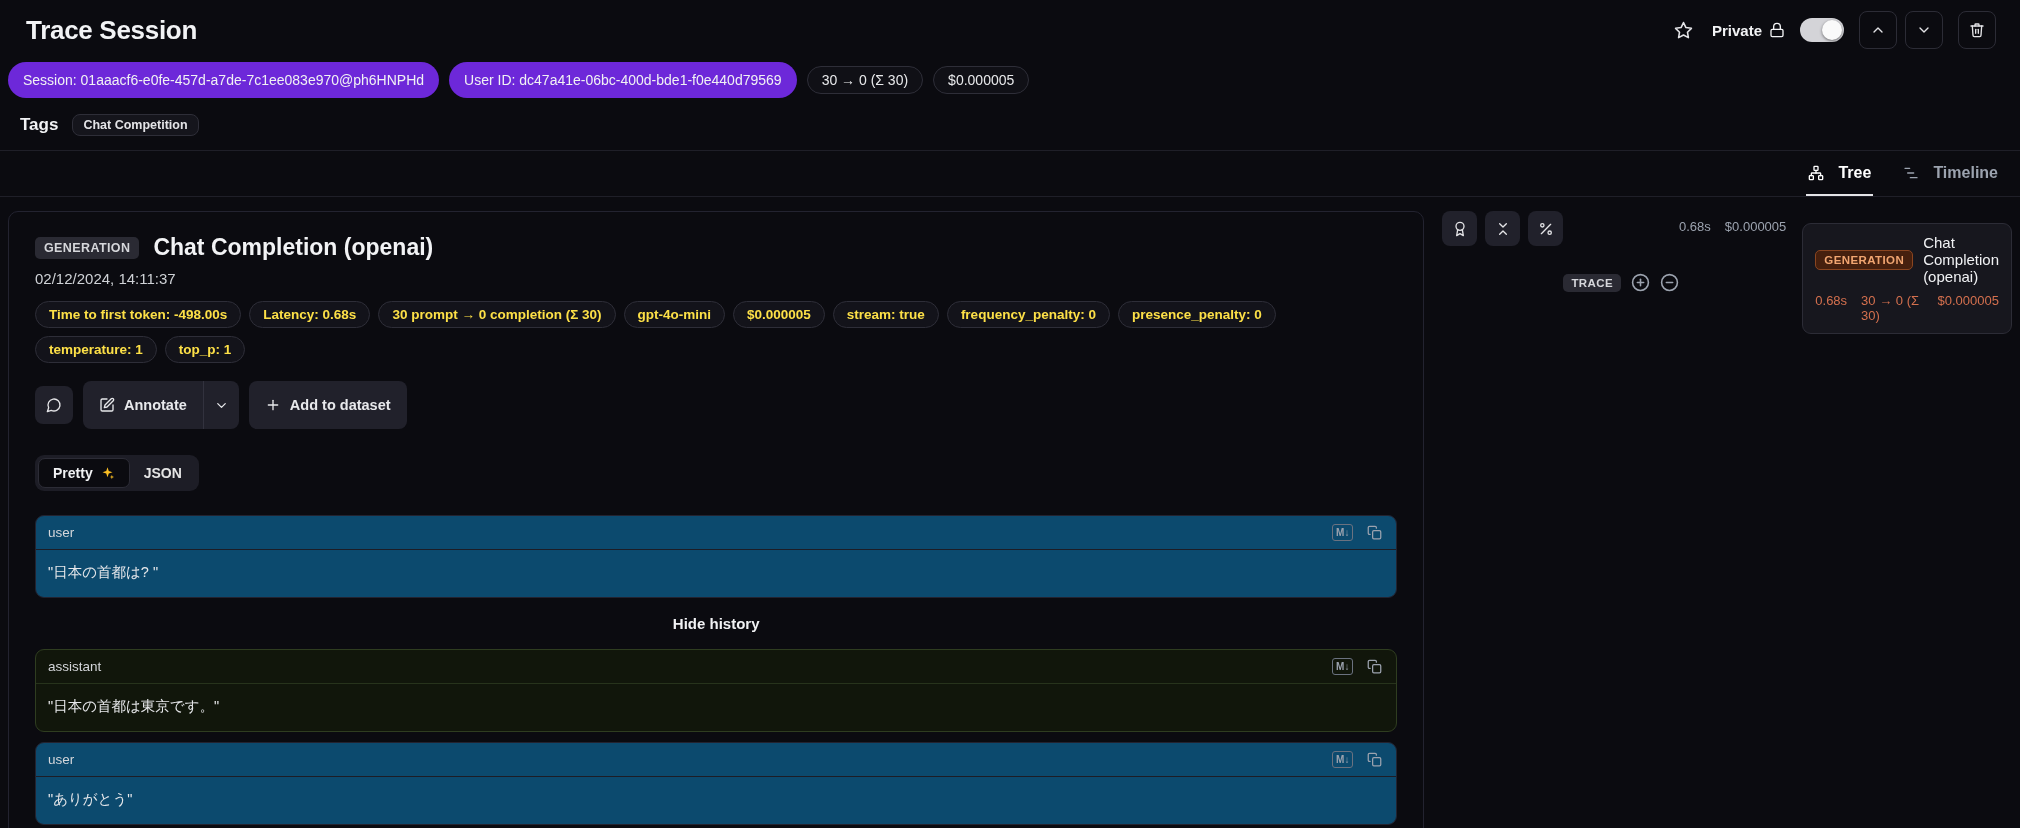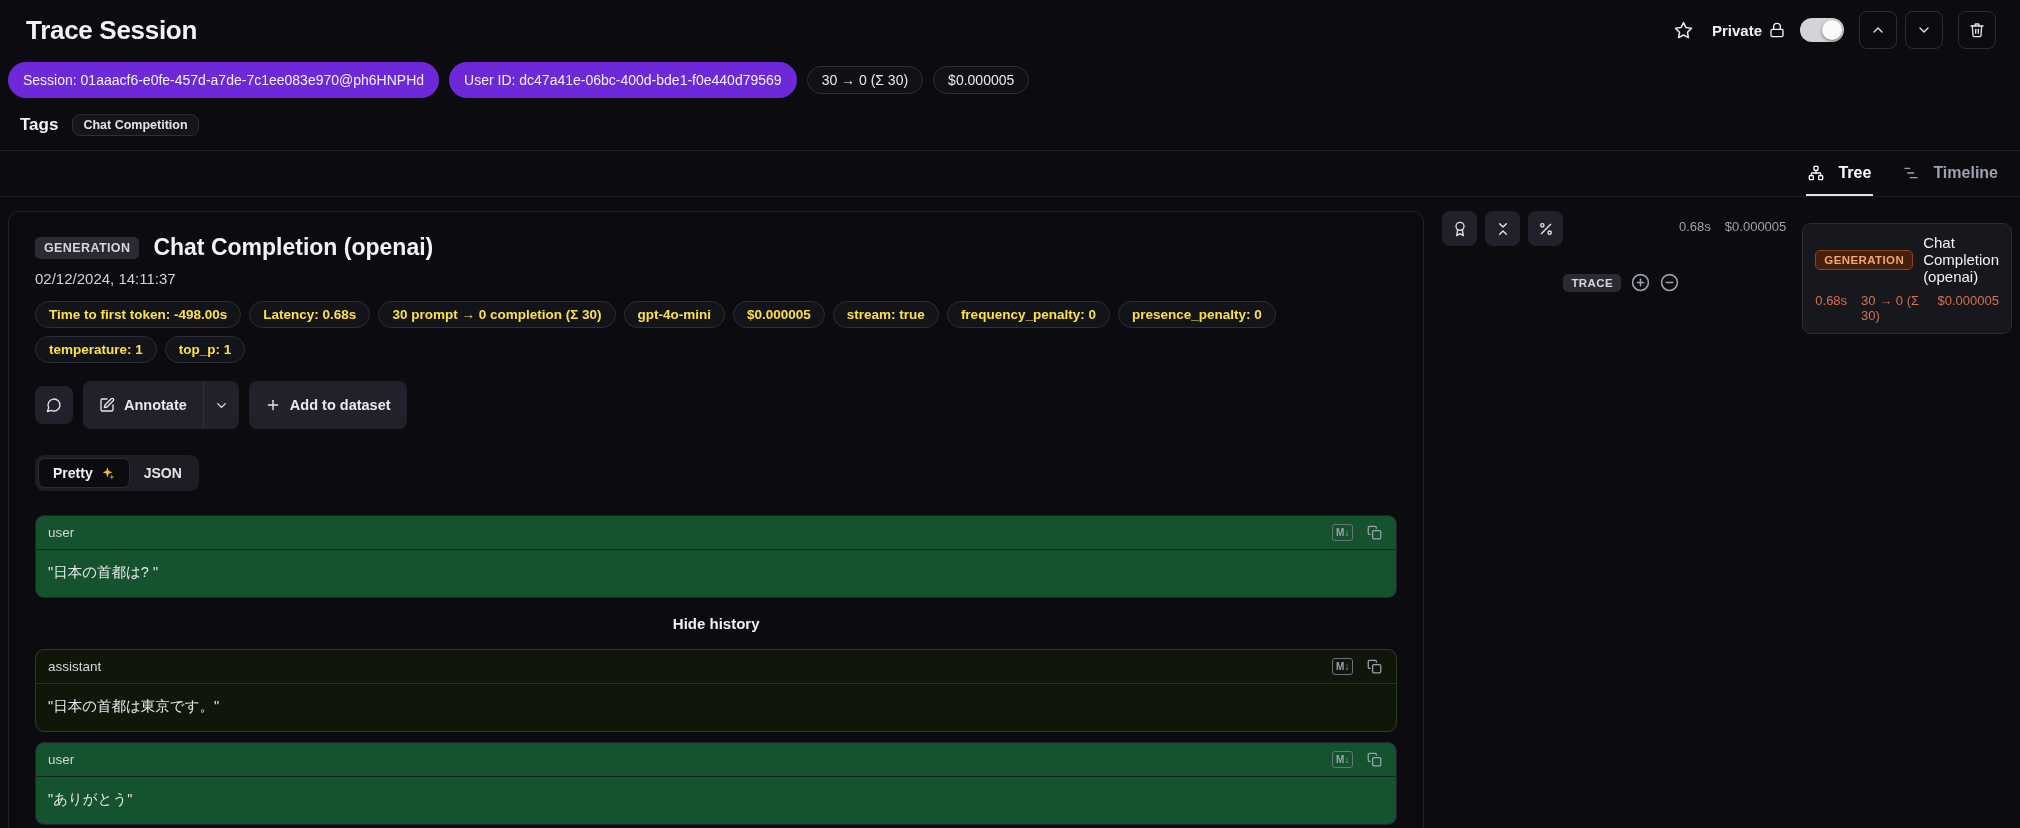"user" .msg { background: #14532d -> #0c4a6e }
